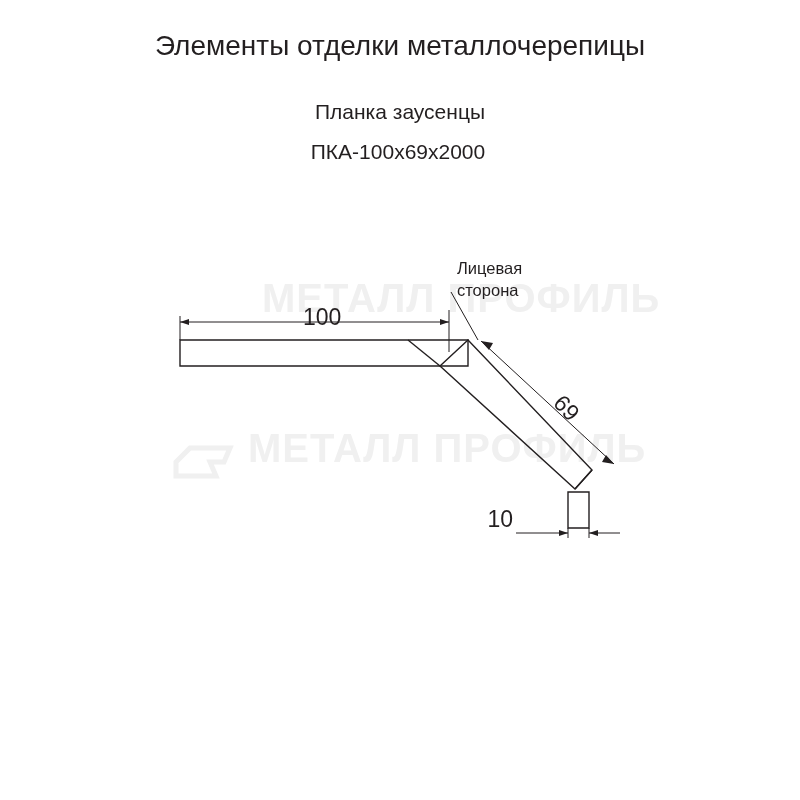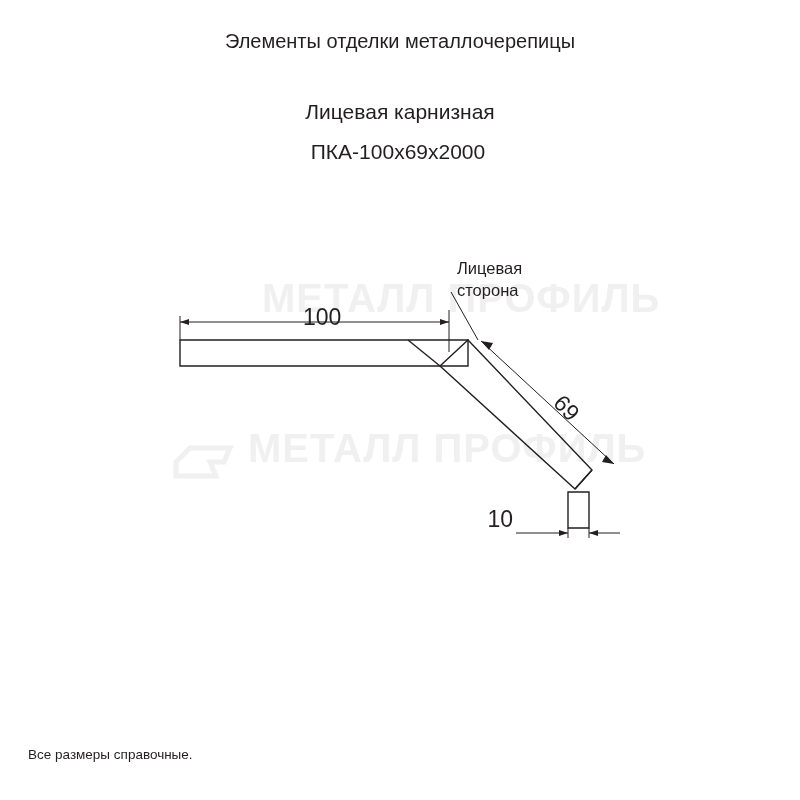"Элементы отделки металлочерепицы" .title { font-size: 20px -> 28px }
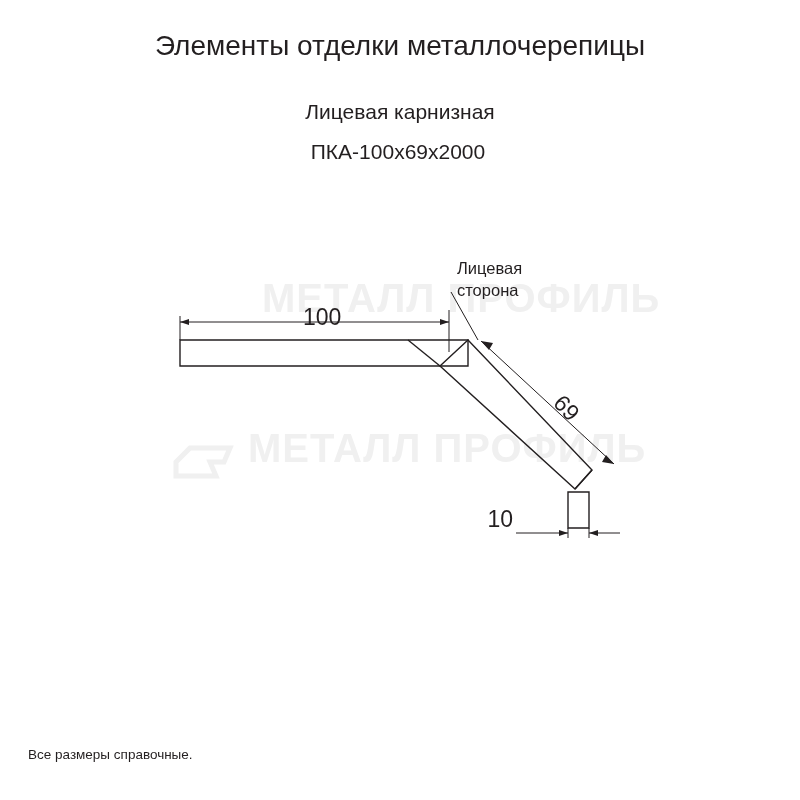"Лицевая карнизная" div.subtitle { text: Лицевая карнизная -> Планка заусенцы }
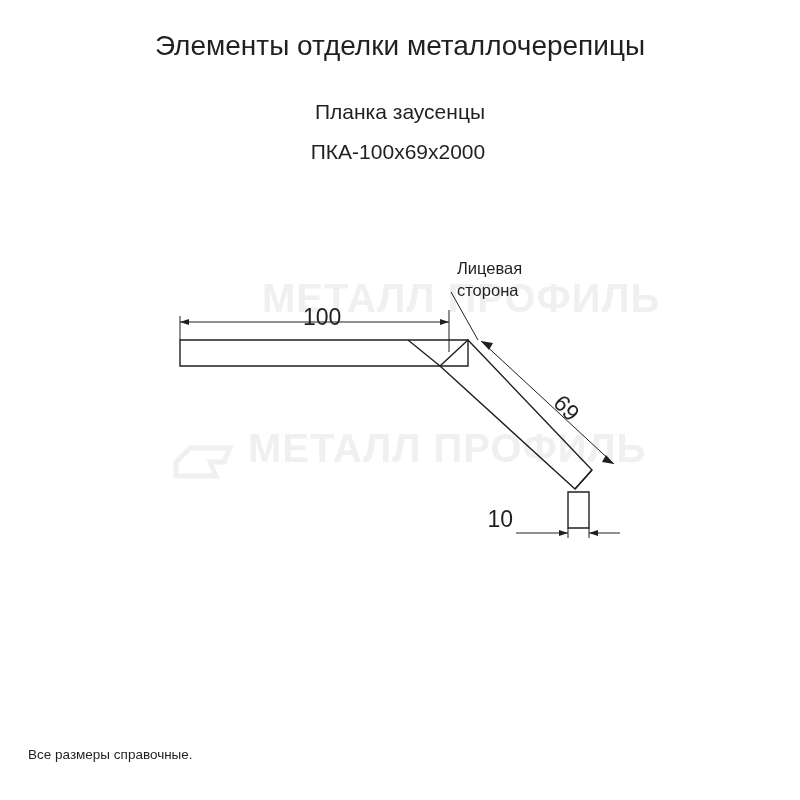"Все размеры справочные." div { html: <div>Все размеры справочные.</div> -> none }
